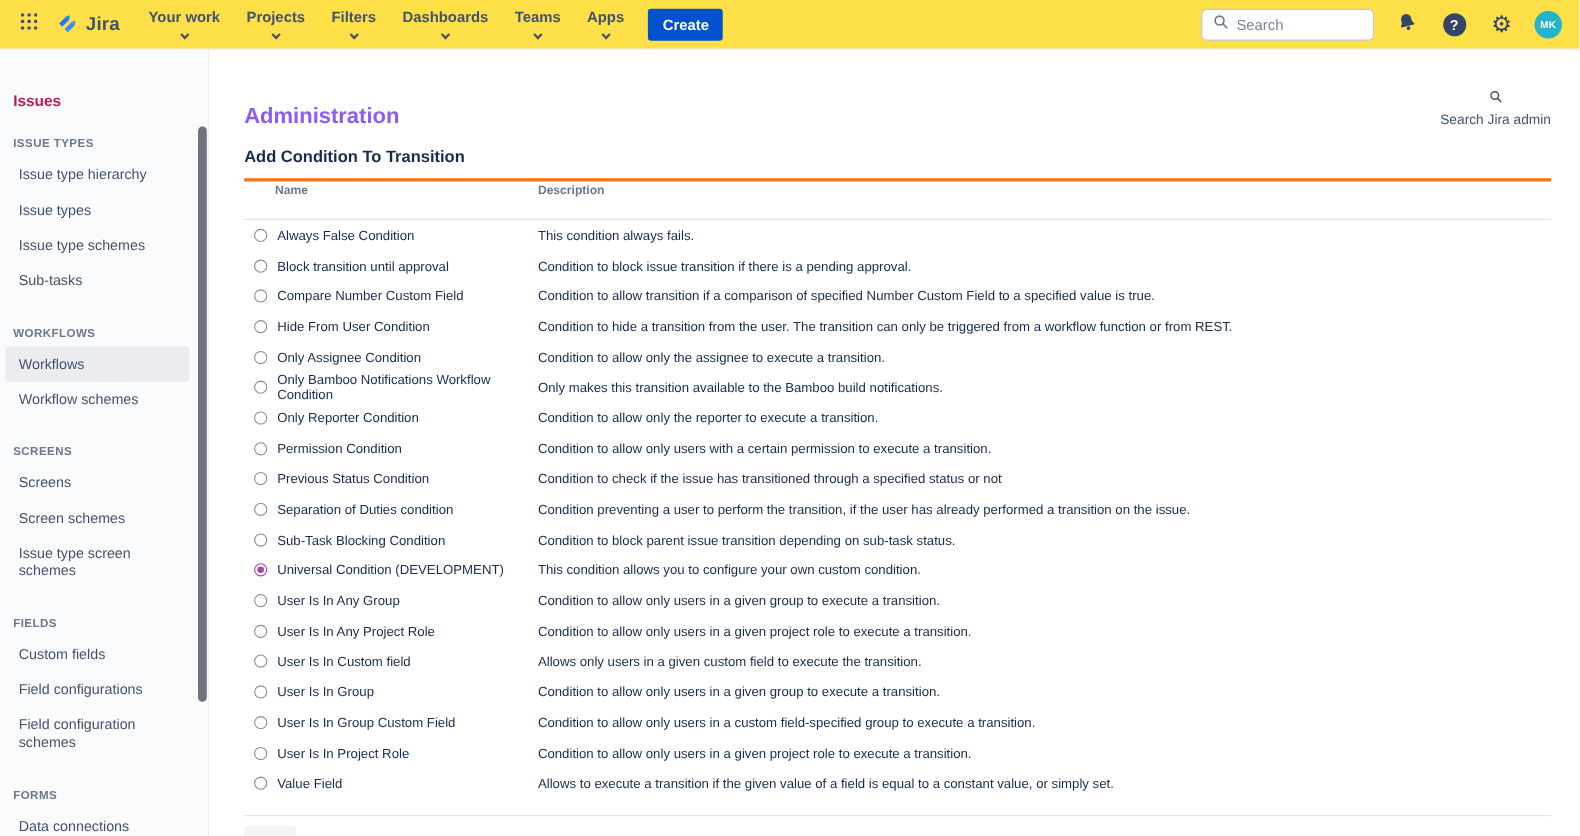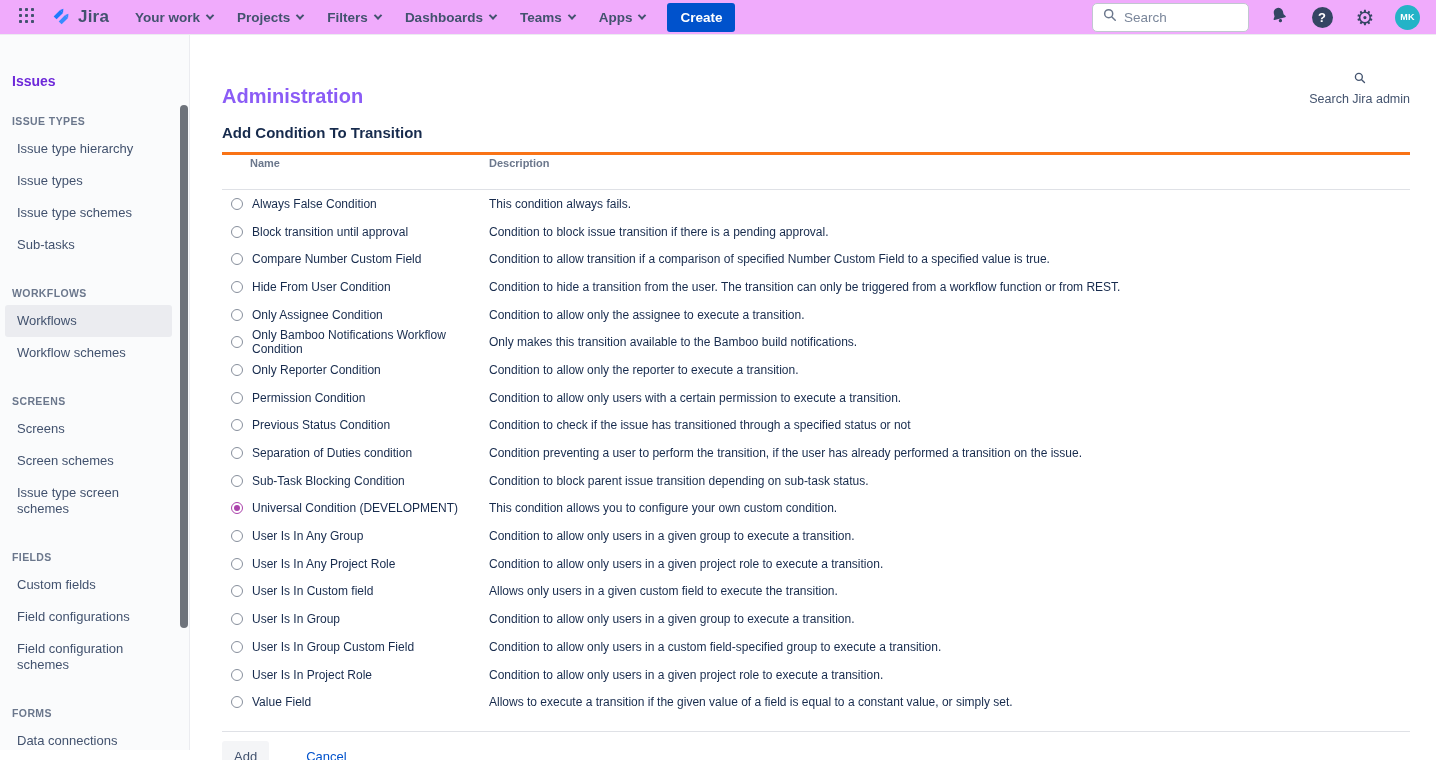"Jira" .topbar { background: #f0abfc -> #fde047; height: 35px -> 45px }
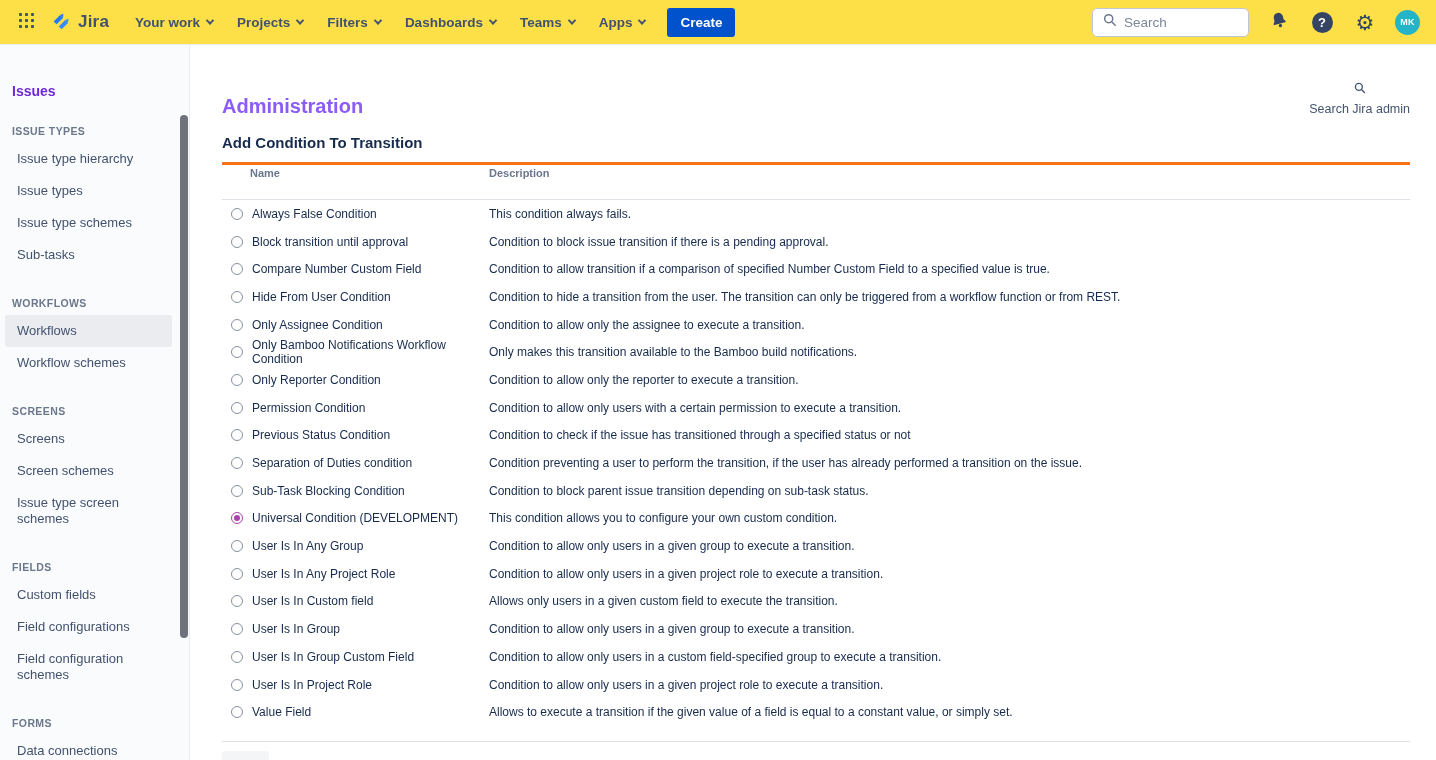"Your work" .nav-item { flex-direction: none -> column }
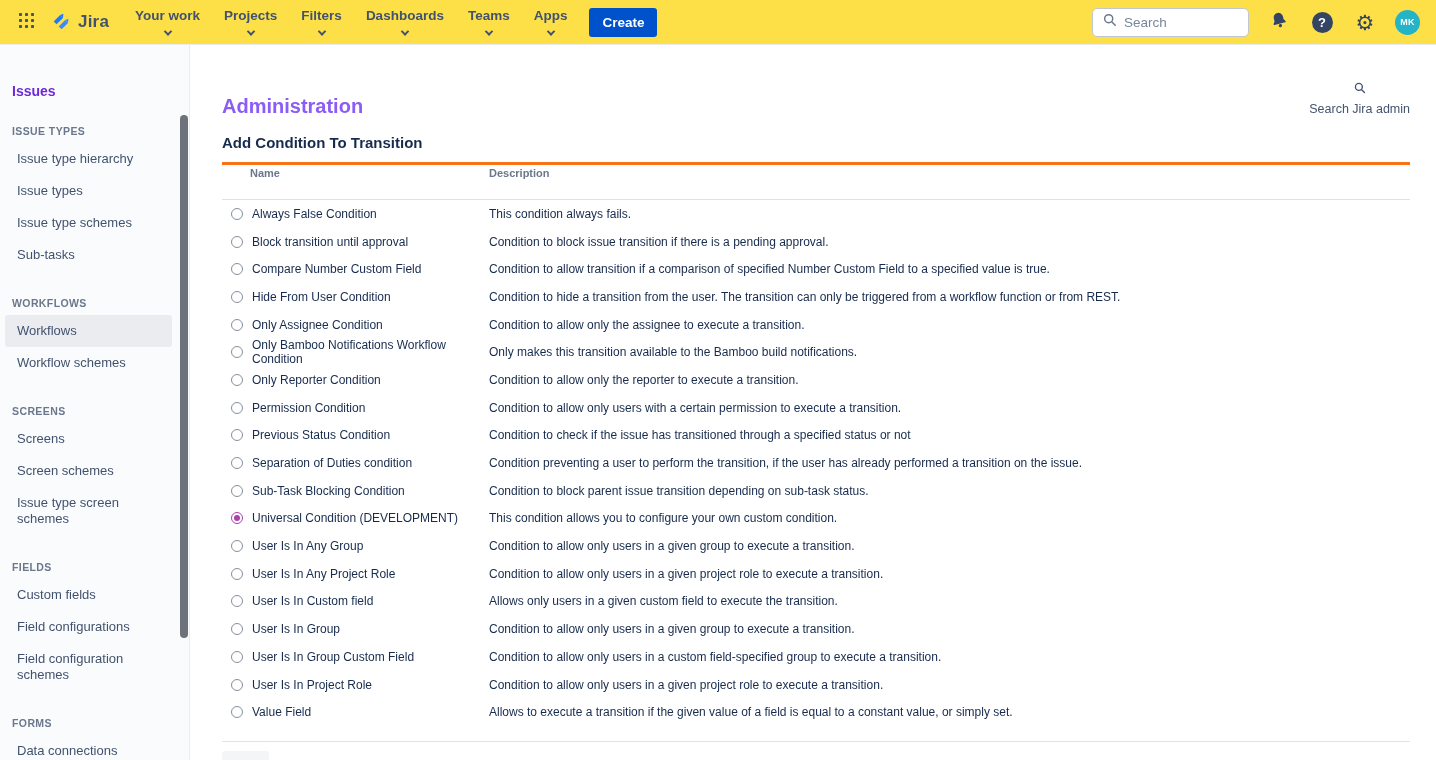"Issues" .sb-title { color: #6d28d9 -> #be185d }
